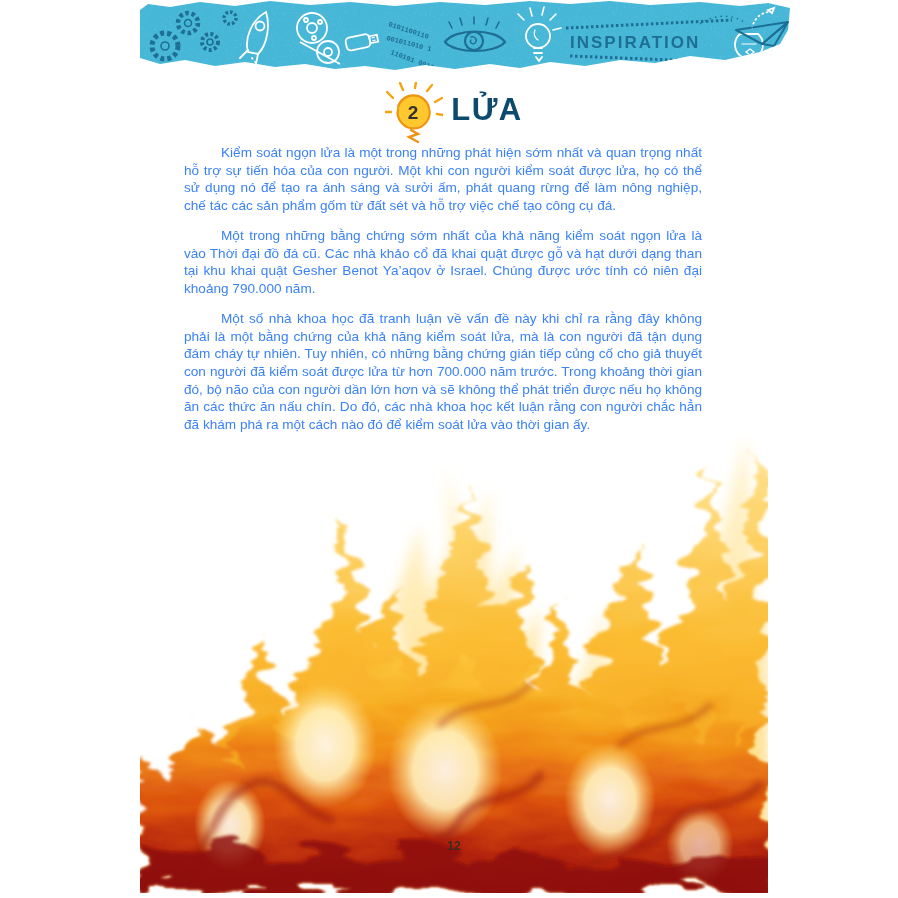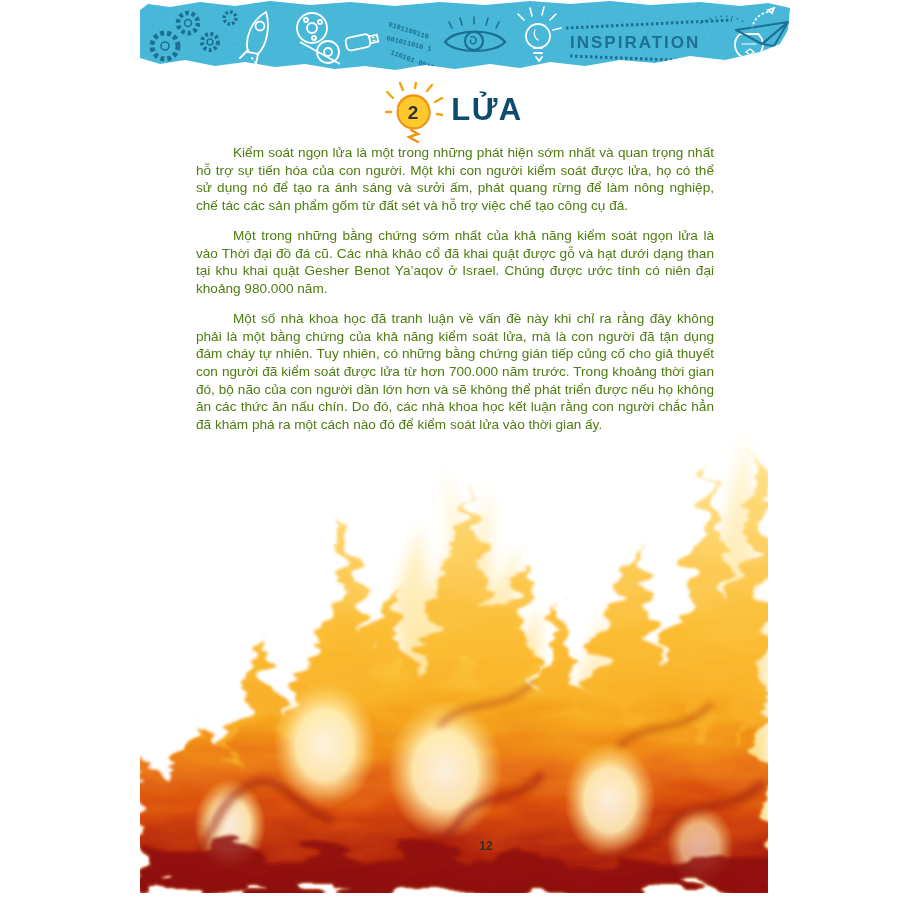"Kiểm soát ngọn lửa là" .bodytext { color: #4d7c0f -> #3b82f6; left: 196px -> 184px }
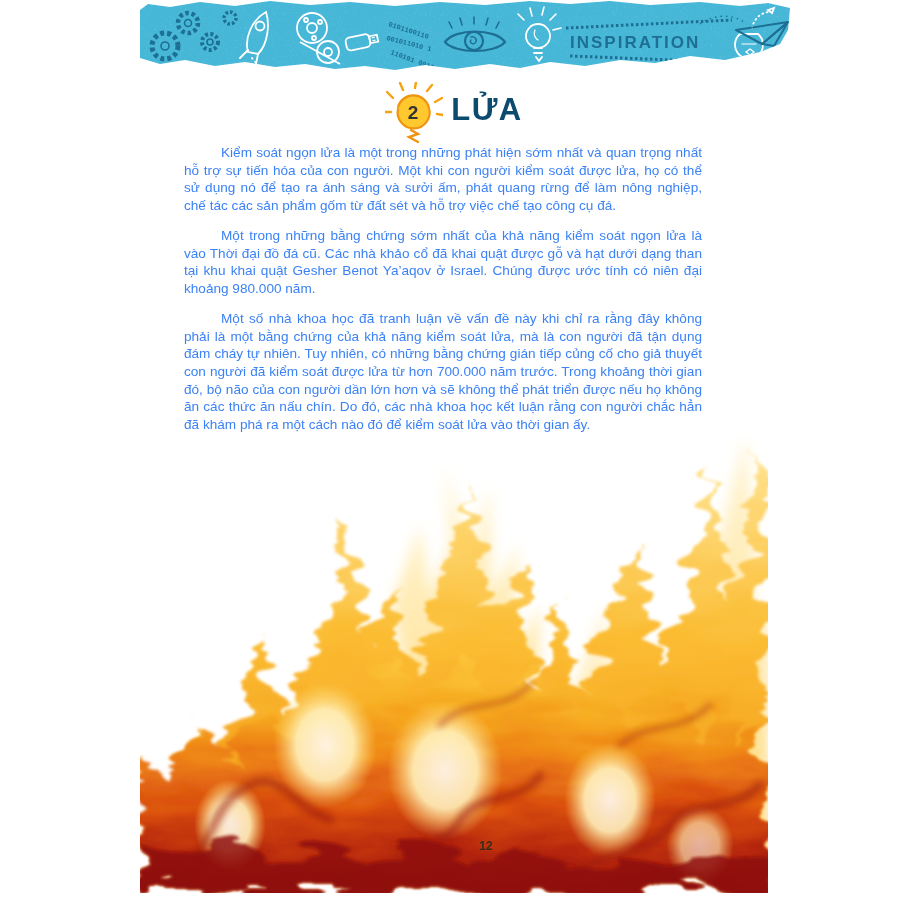"Một trong những bằng chứng" p { text: 980.000 -> 790.000 }
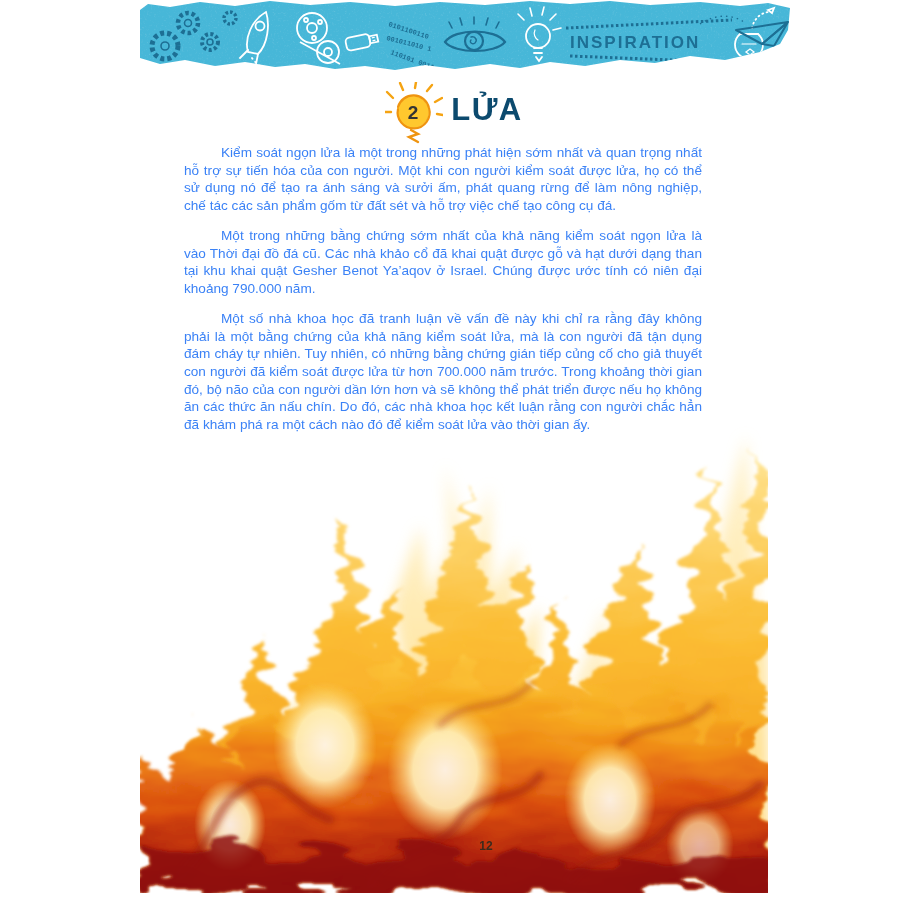"12" .pagenum { margin-left: 32px -> none }
